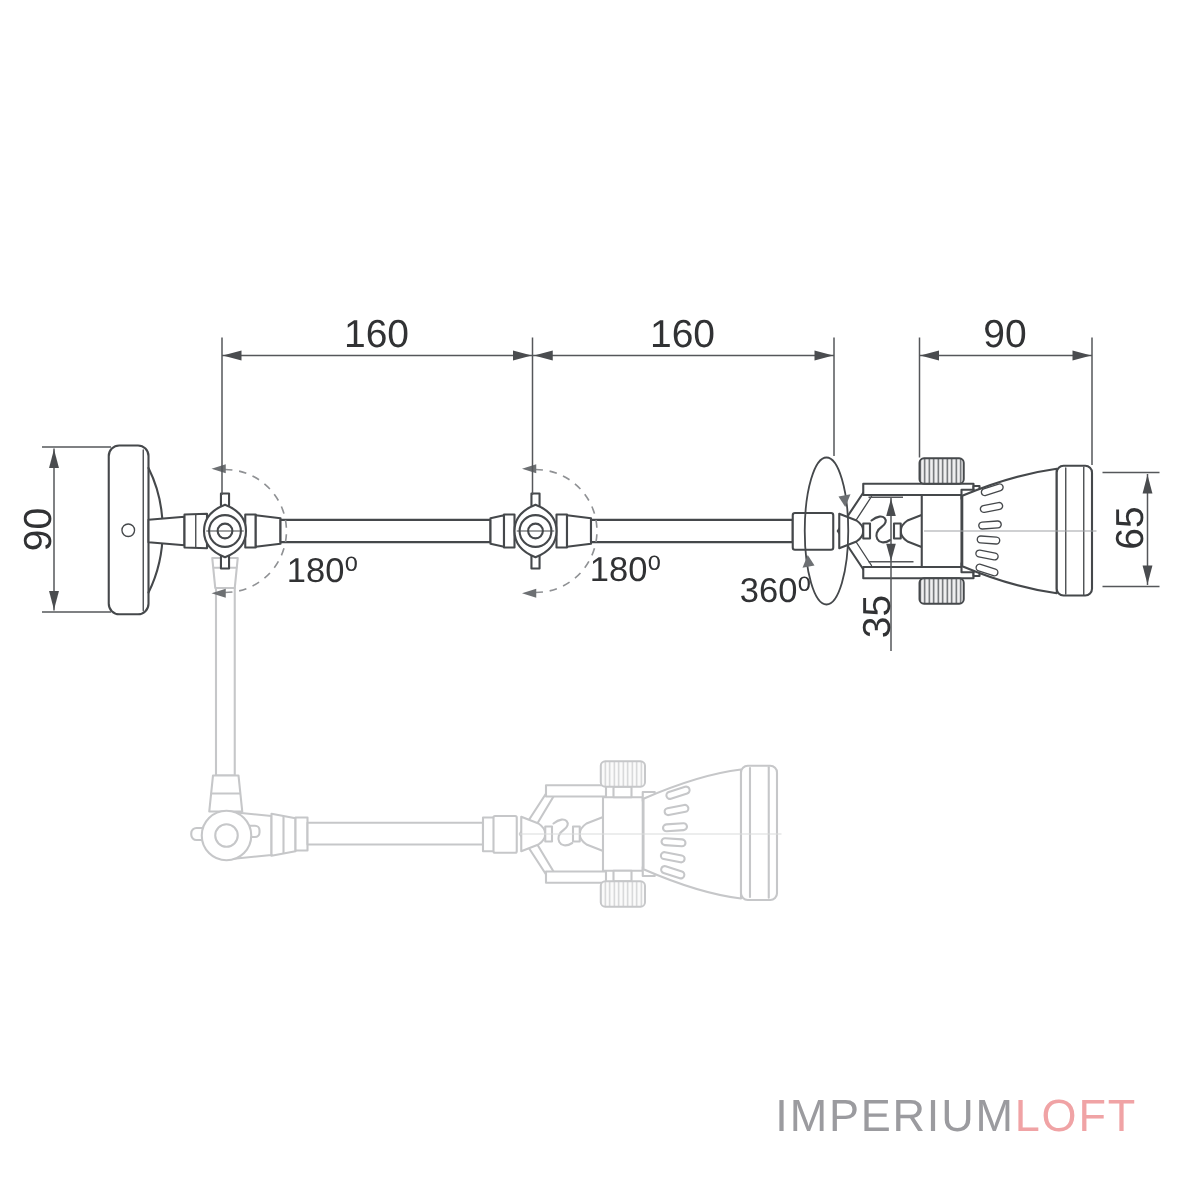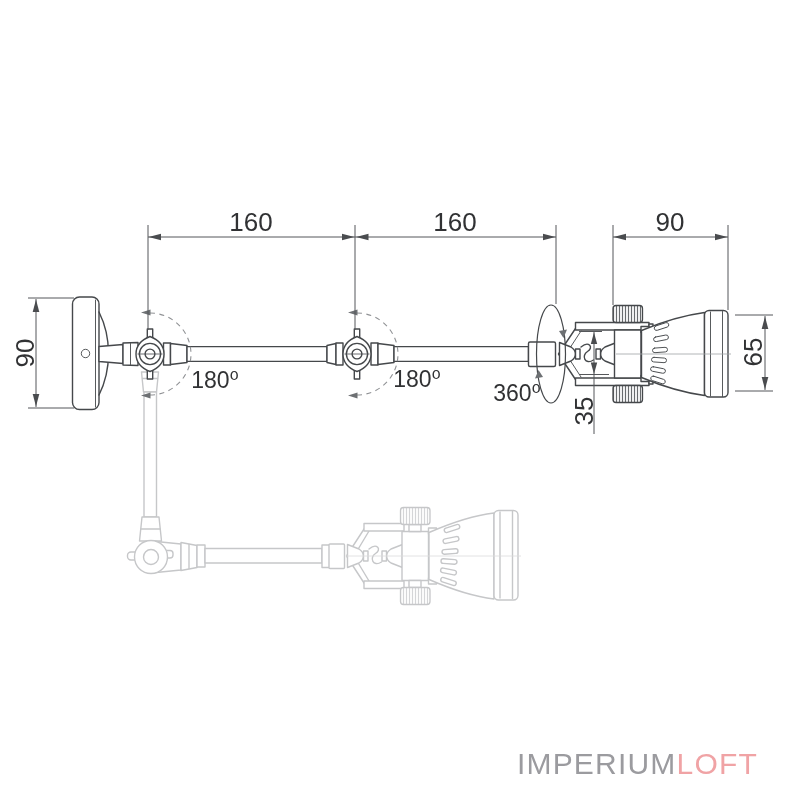"IMPERIUMLOFT" .logo { top: 749px -> 730px }
